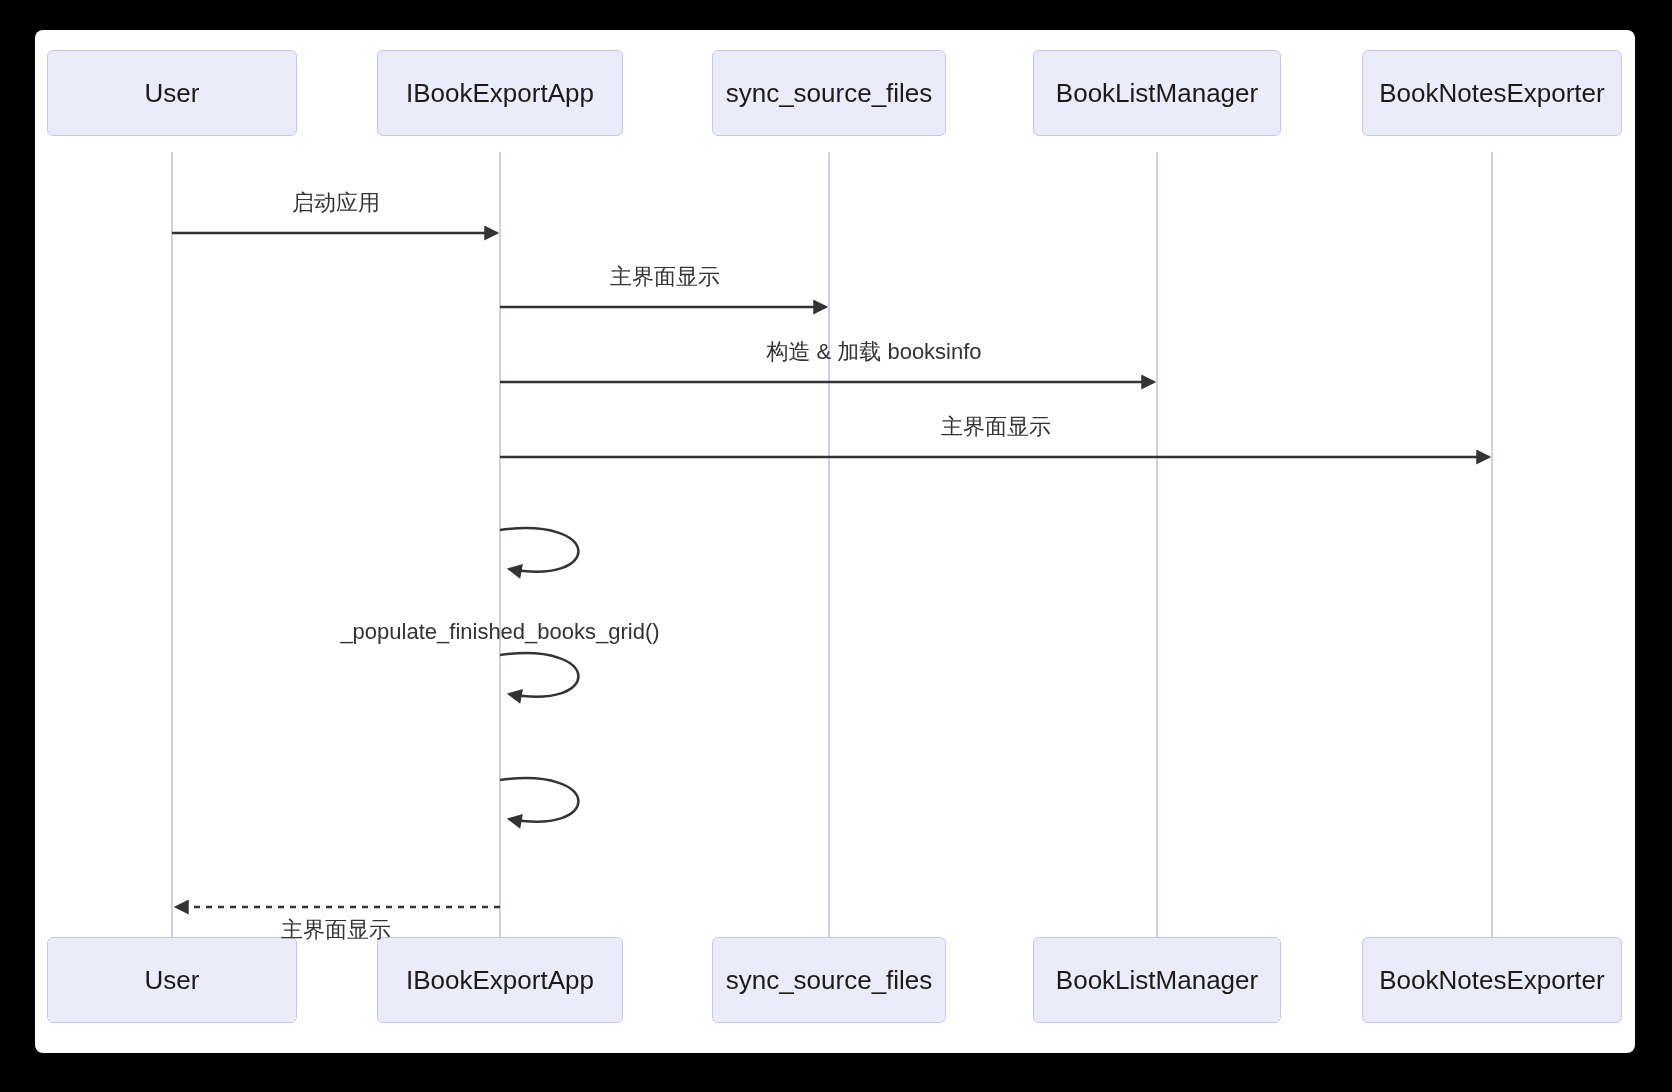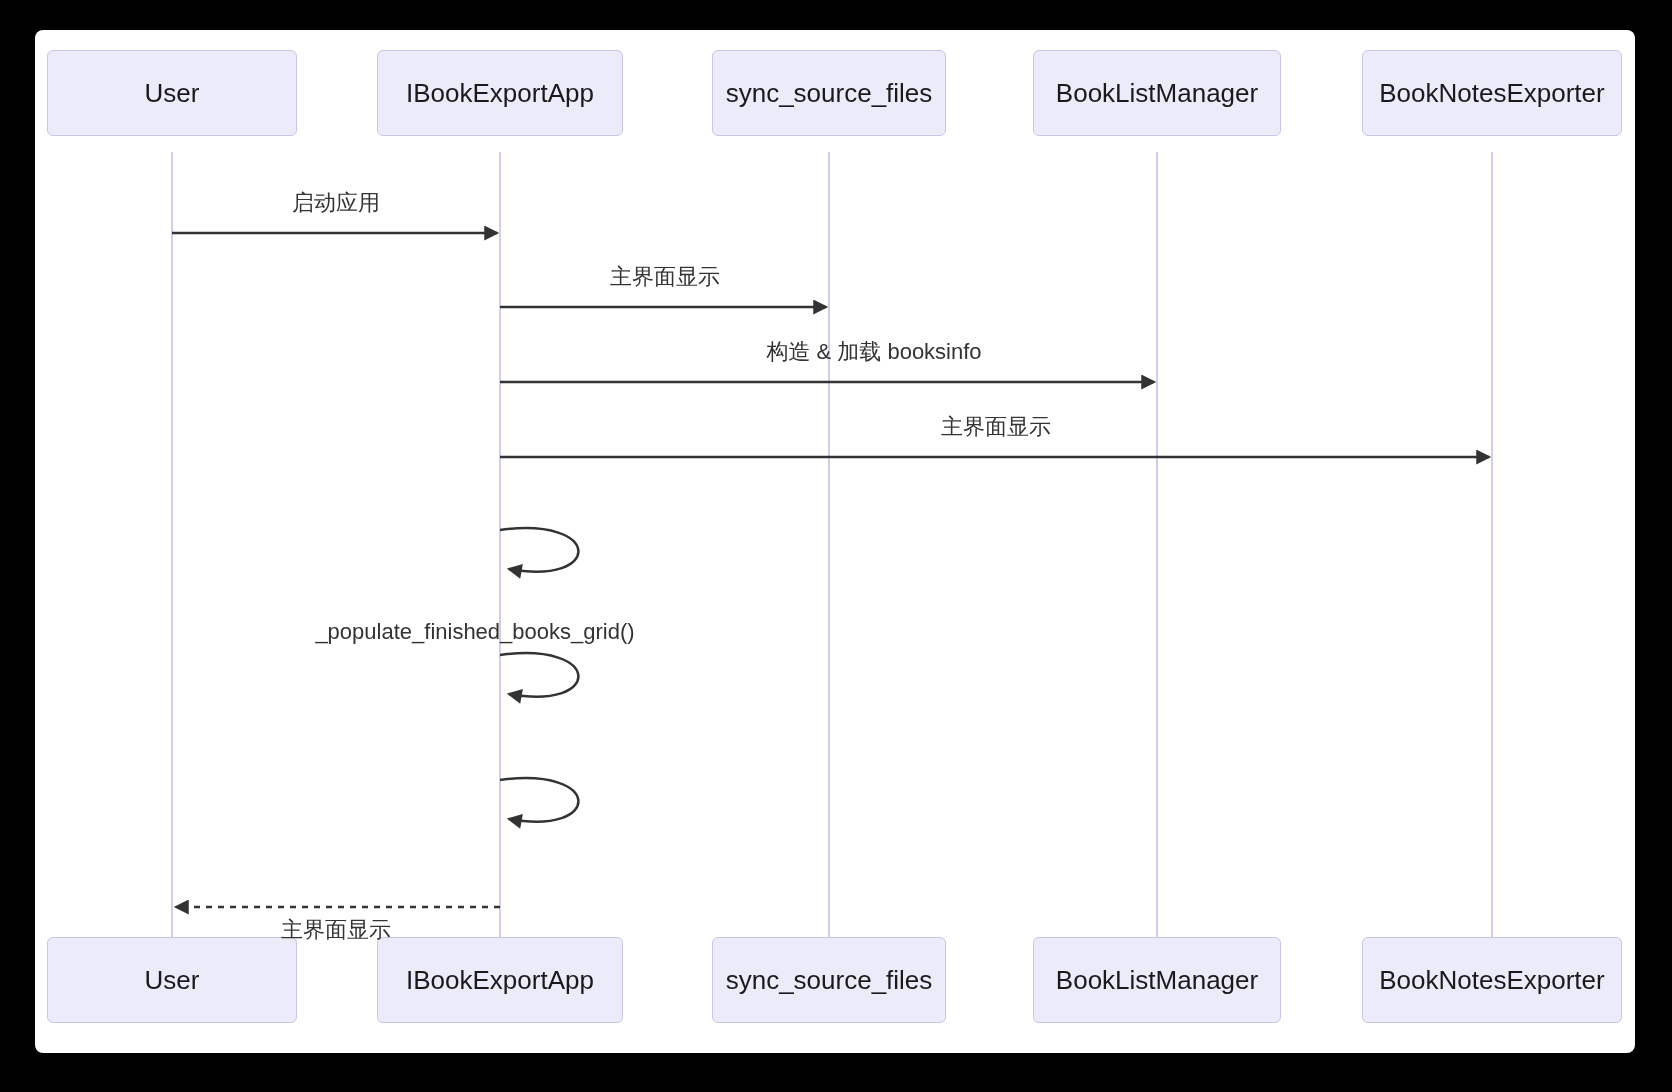"_populate_finished_books_grid()" div.msg-label { left: 440px -> 465px }
